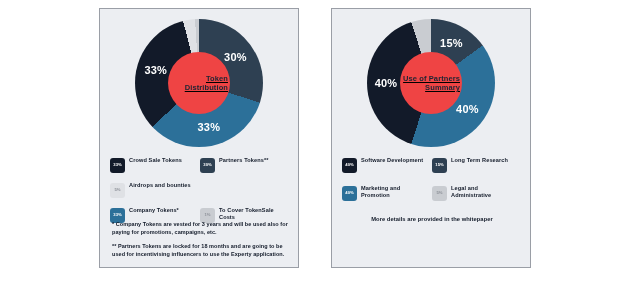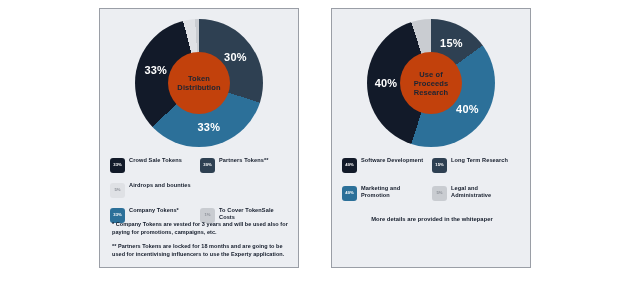"Token Distribution" .donut-hole { background: #c2410c -> #ef4444; text-align: center -> right; text-decoration: none -> underline }
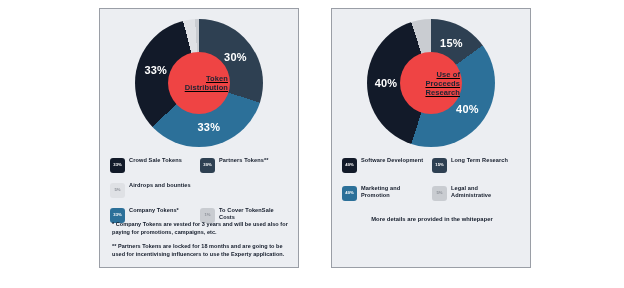"Use of Proceeds Research" span { text: Proceeds Research -> Partners Summary }
